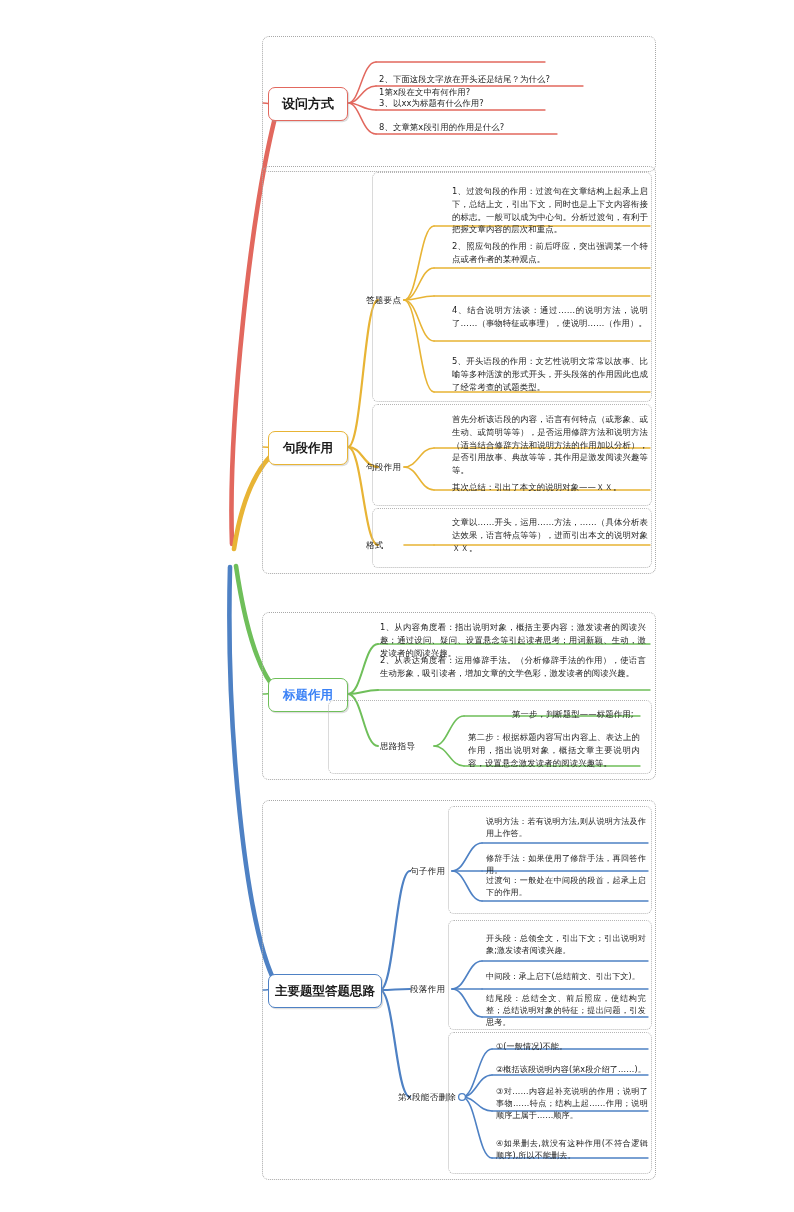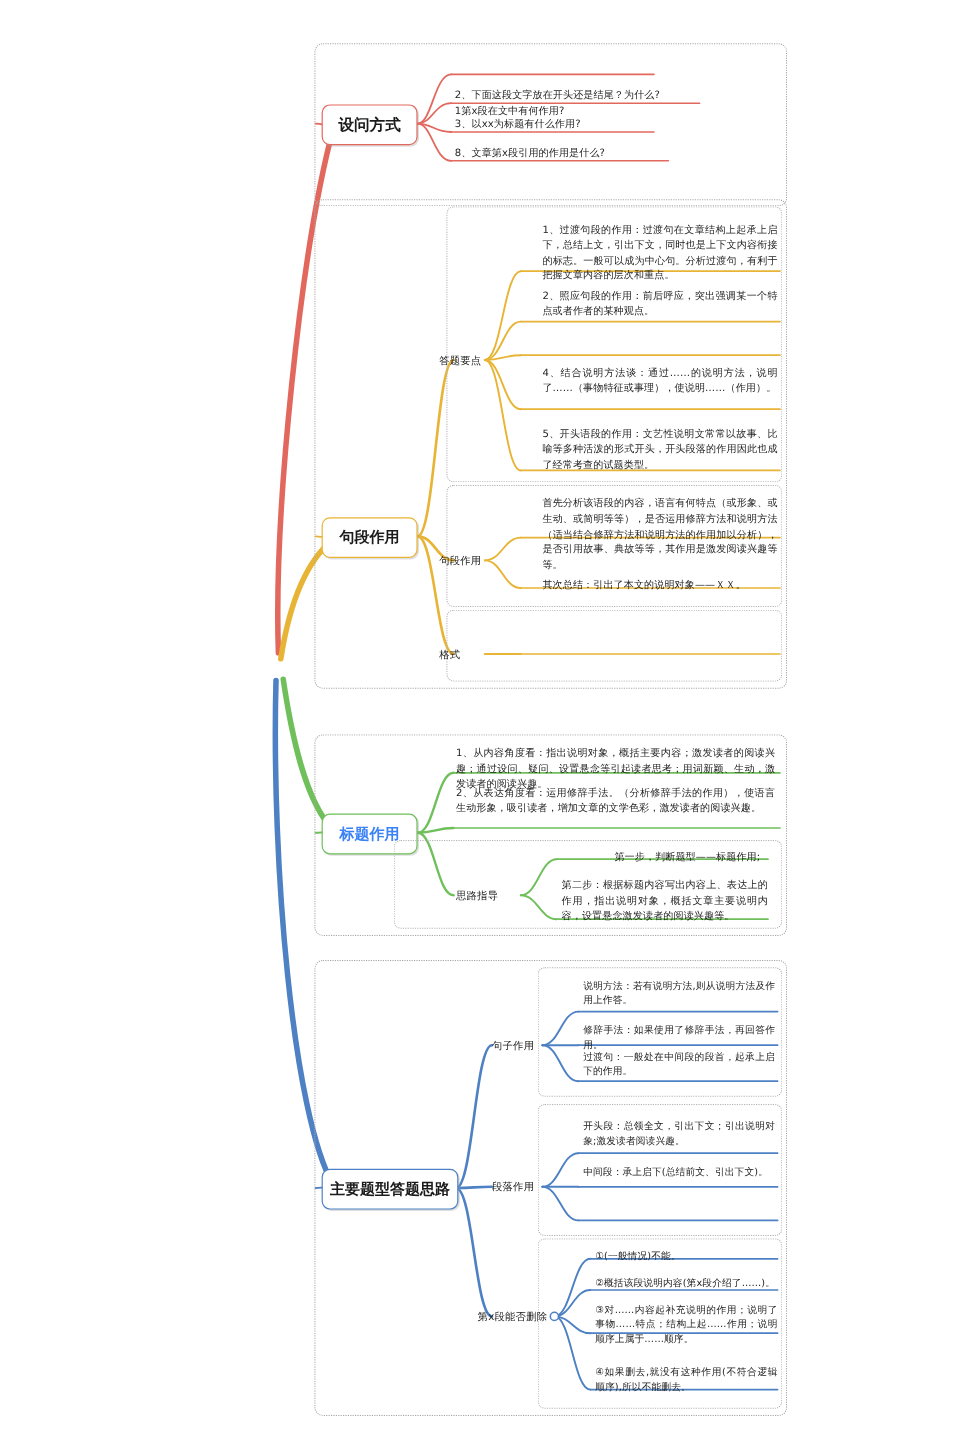"文章以……开头，运用……方法，……（具体分析表达效果，语言特点等等），进而引出本" div.leaf { html: none -> <div>文章以……开头，运用……方法，……（具体分析表达效果，语言特点等等），进而引出本文的说明对象ＸＸ。</div> }
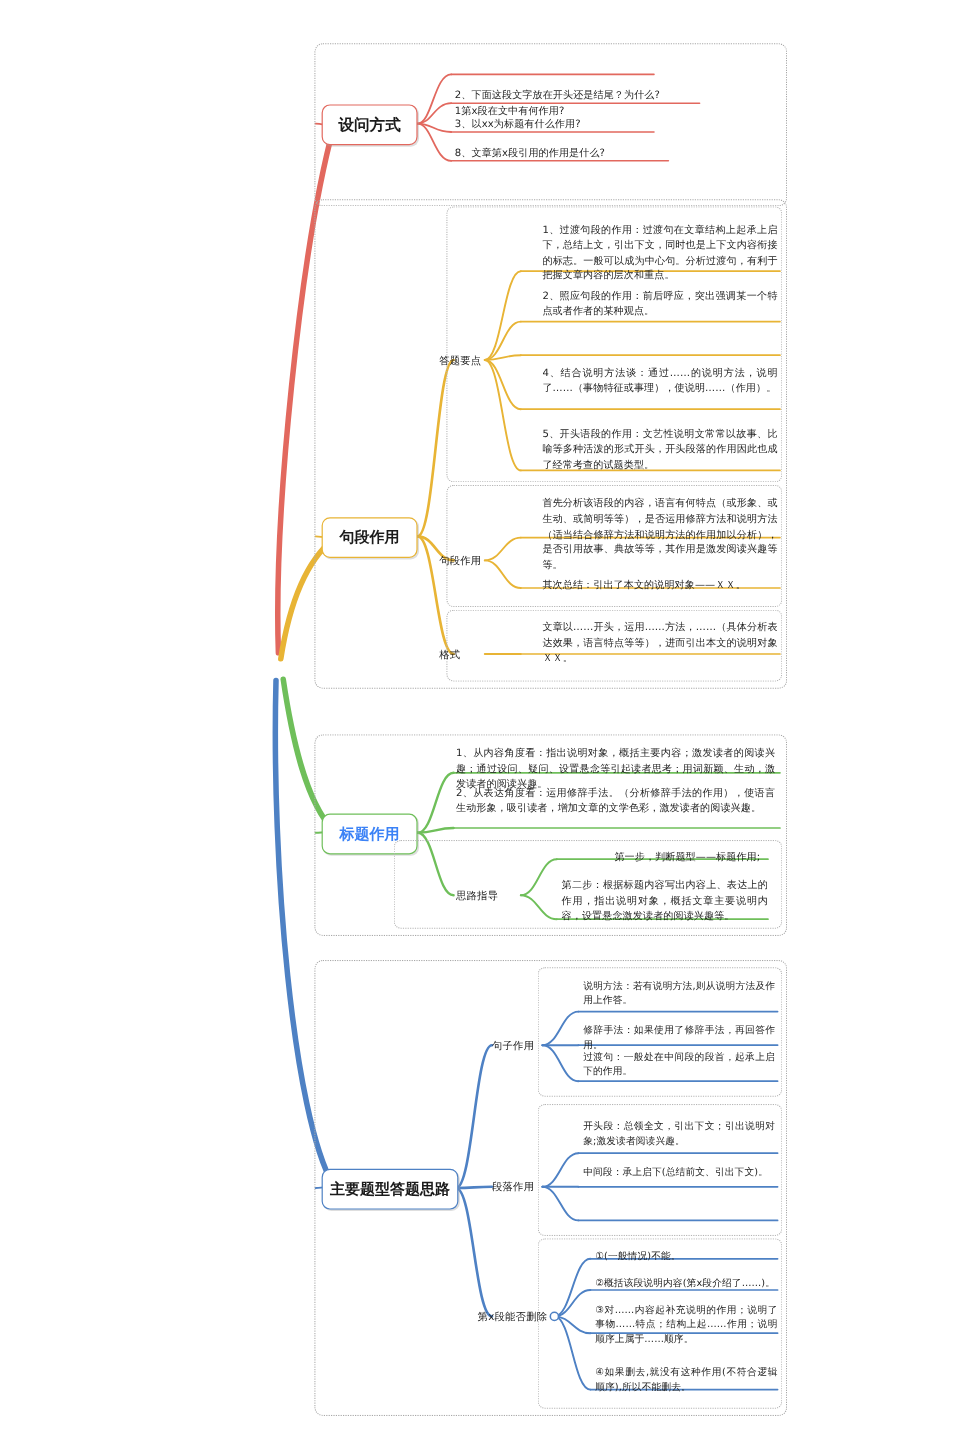"结尾段：总结全文、前后照应，使结构完整；总结说明对象的特征；提出问题，引发思考。" div.leaf { html: none -> <div>结尾段：总结全文、前后照应，使结构完整；总结说明对象的特征；提出问题，引发思考。</div> }
